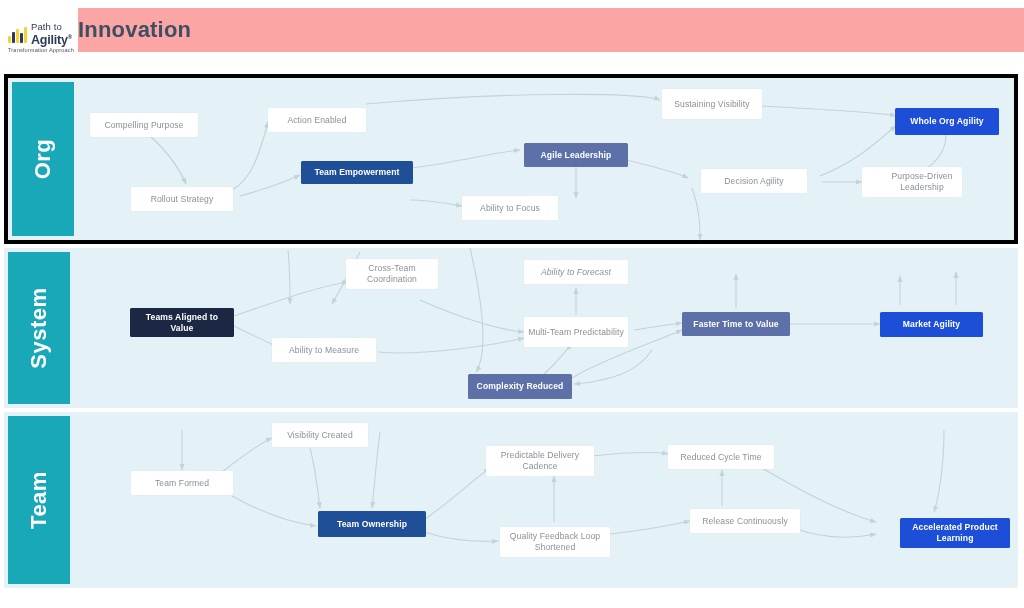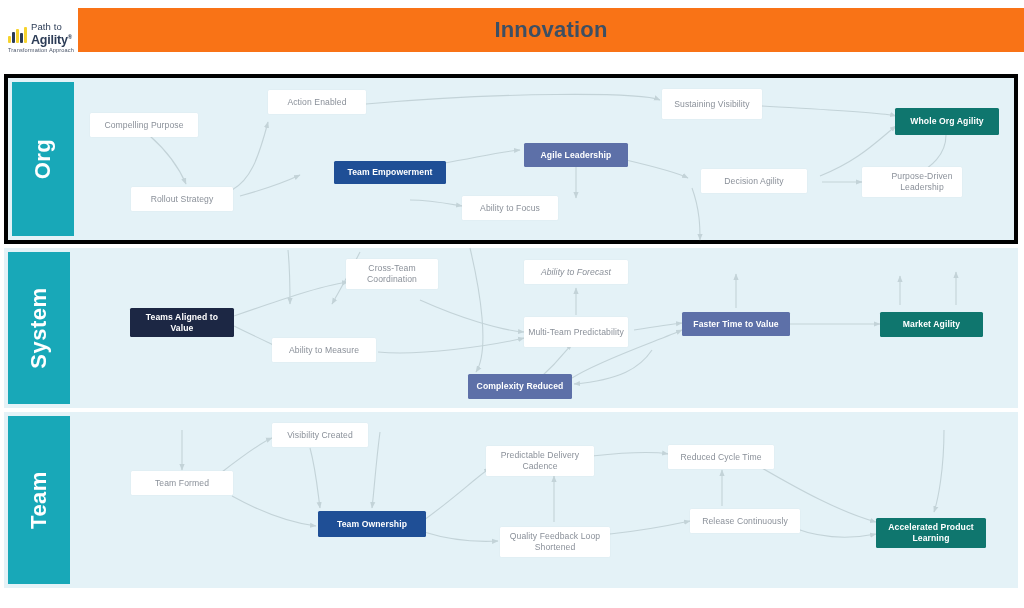"Innovation" .title-bar { background: #f97316 -> #fca5a5; justify-content: center -> flex-start }
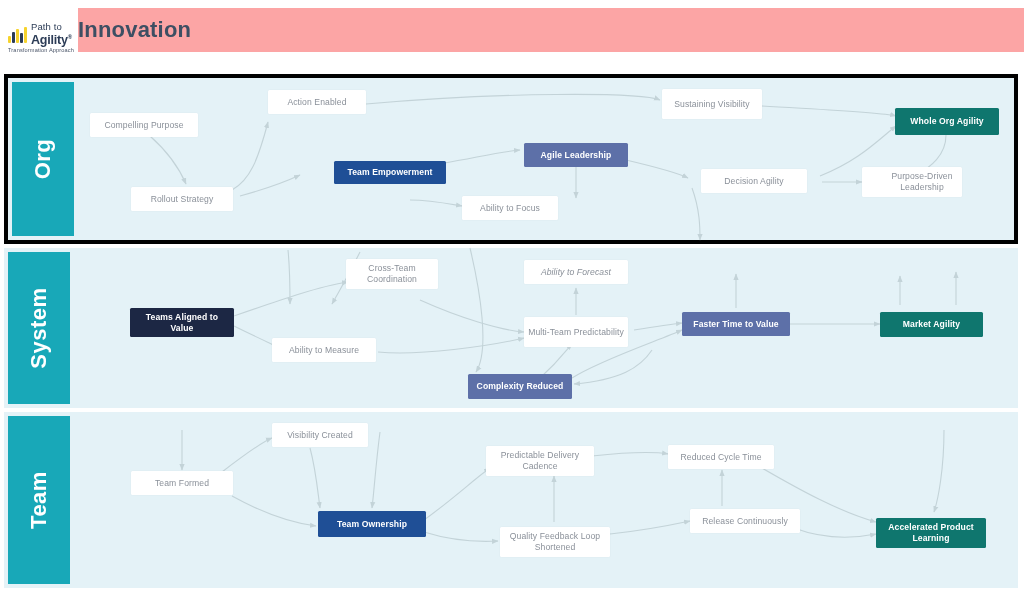"Action Enabled" div.node { top: 90px -> 108px }
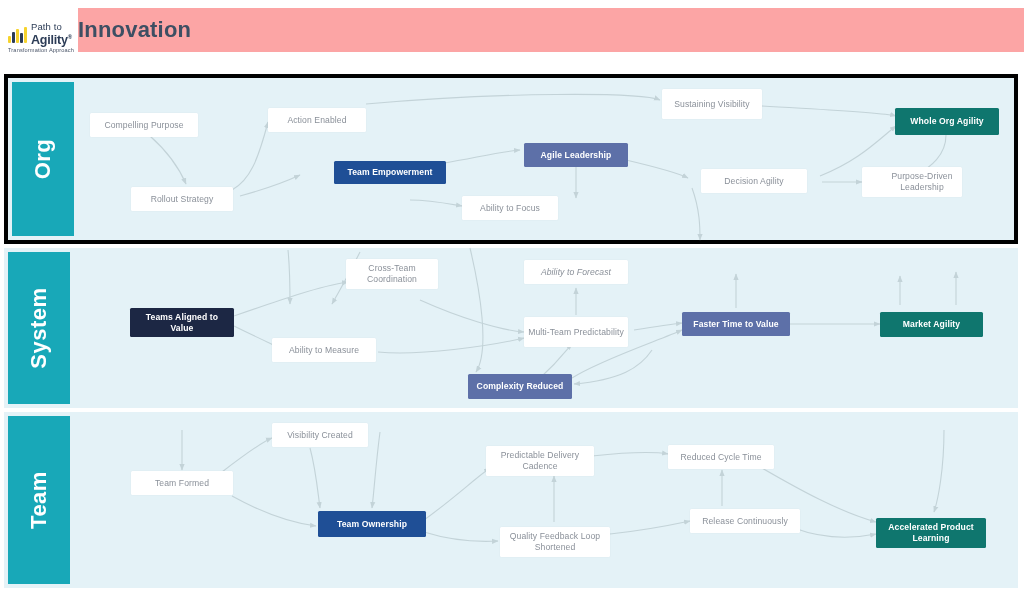"Whole Org Agility" .node.lav { background: #0f766e -> #1d4ed8 }
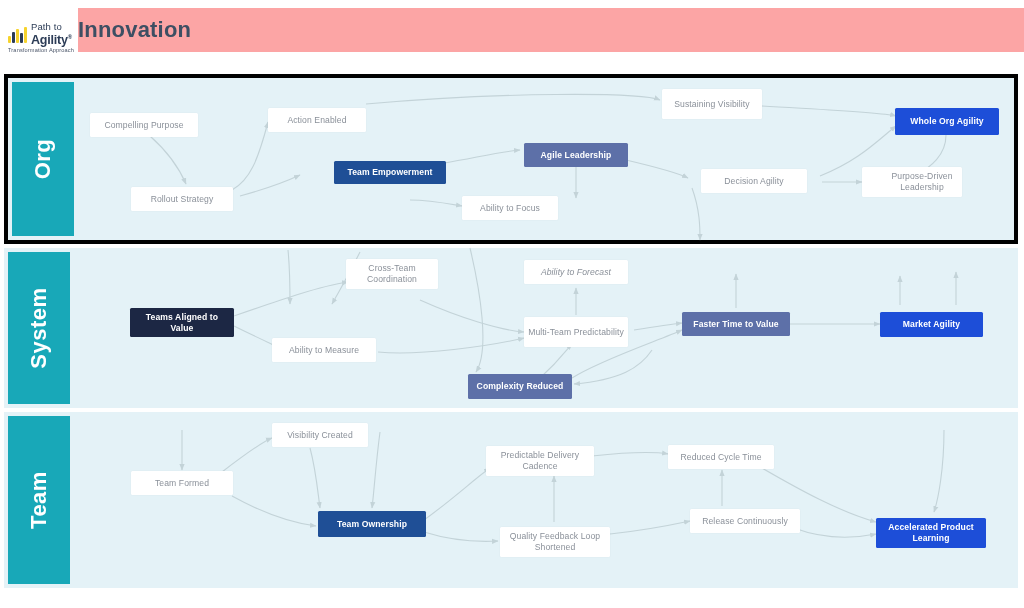"Team Empowerment" div.node { margin-left: 33px -> none }
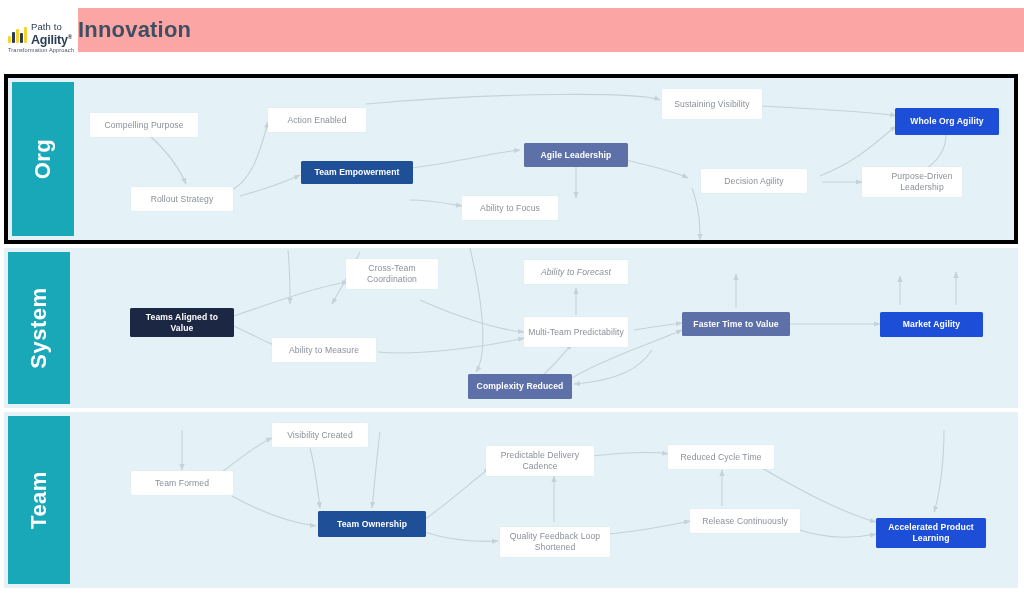"Accelerated Product Learning" div.node { left: 876px -> 900px }
